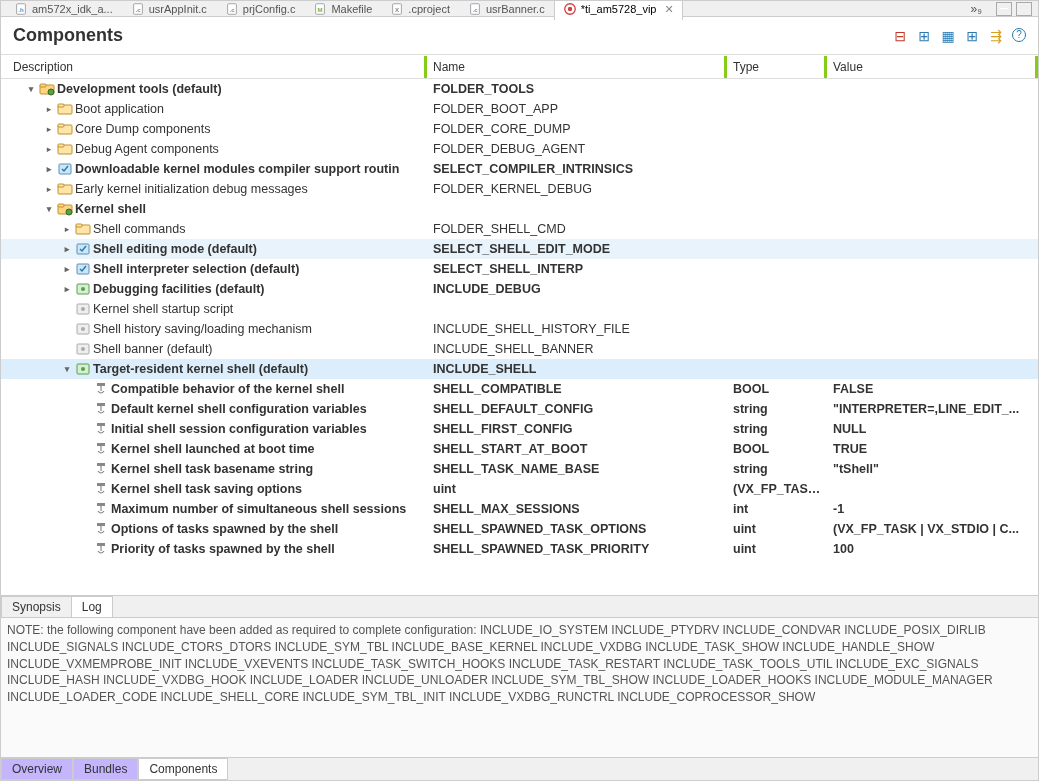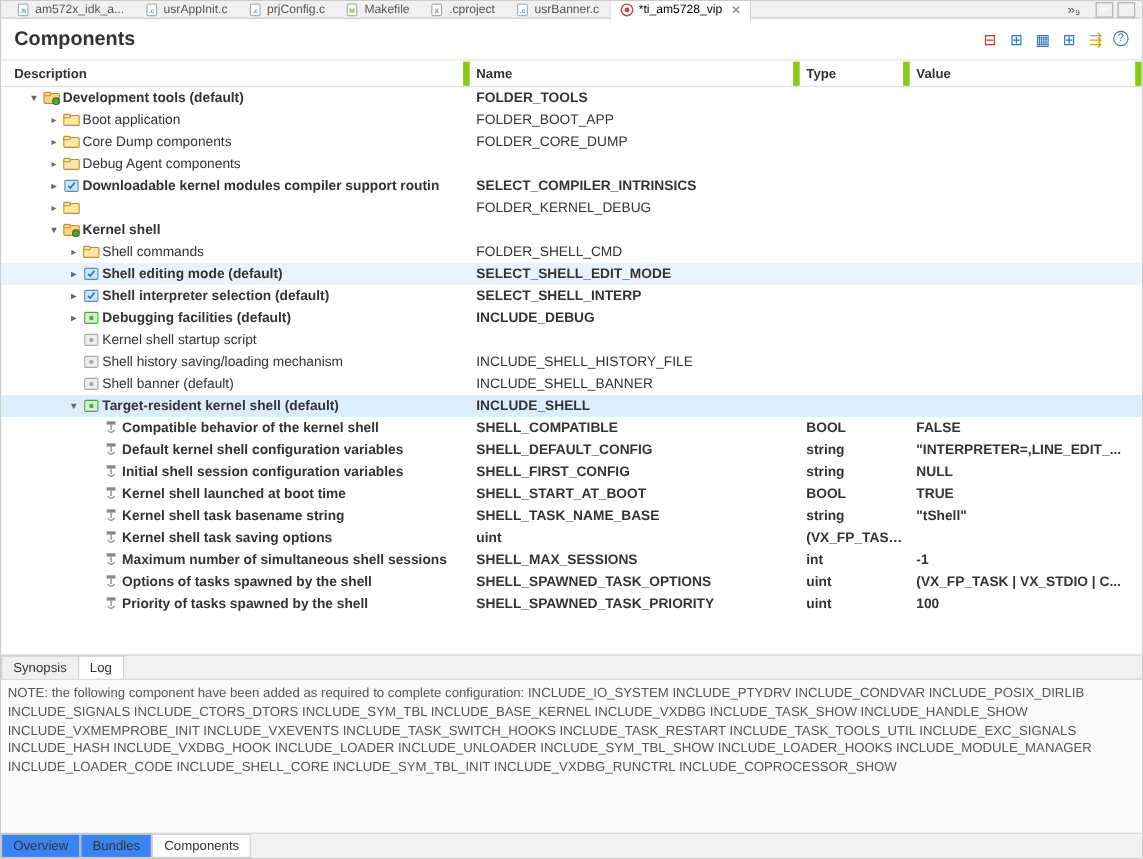"Description" .tree-header > div { border-right: 6px solid #84cc16 -> 3px solid #84cc16; font-weight: bold -> none }
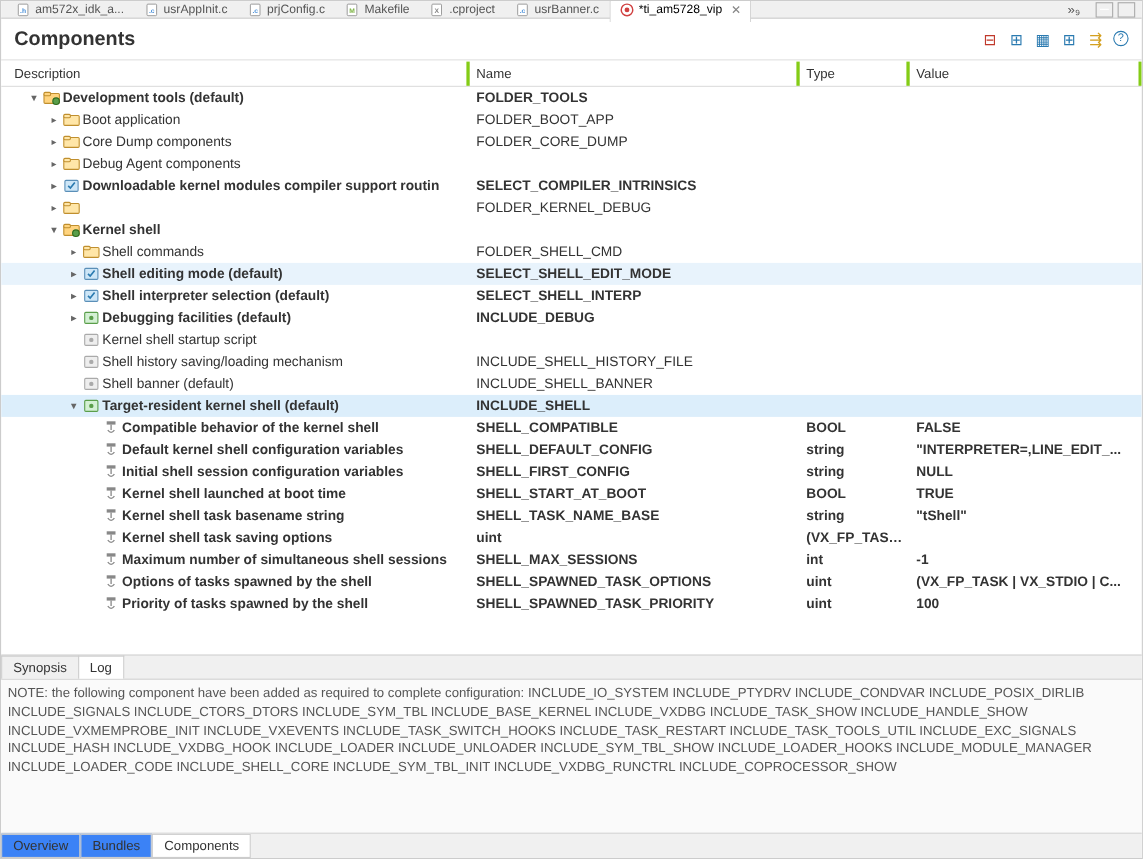"FOLDER_DEBUG_AGENT" div.name-cell { html: none -> <div>FOLDER_DEBUG_AGENT</div> }
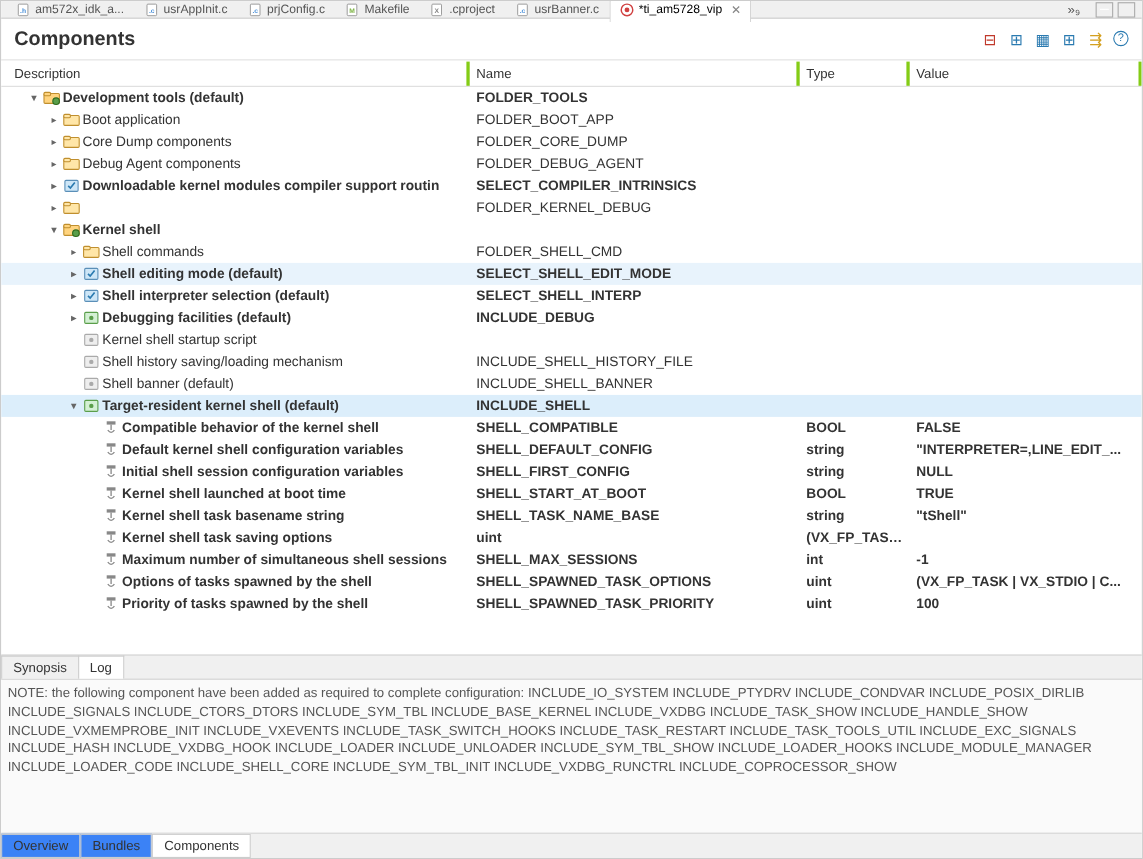"Early kernel initialization debug" span { html: none -> <span>Early kernel initialization debug messages</span> }
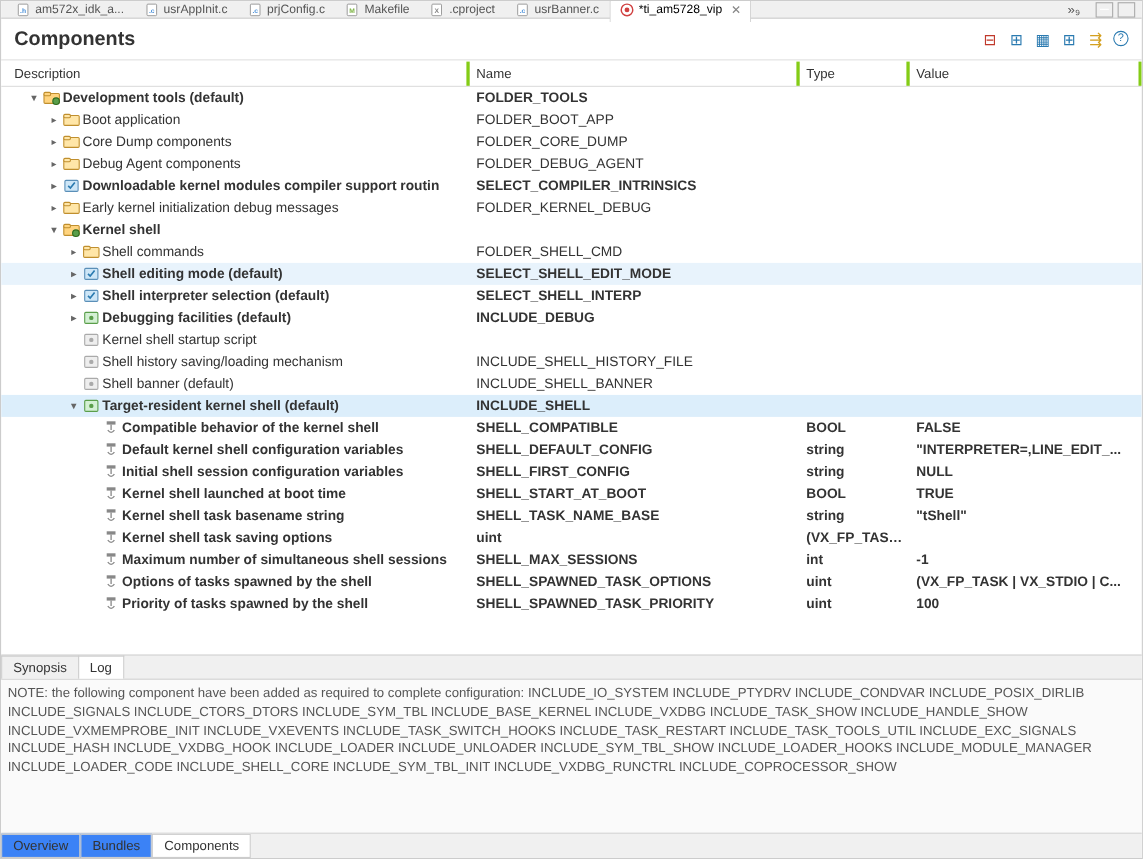"Overview" .footer-tabs .ftab { background: #3b82f6 -> #c4b5fd }
